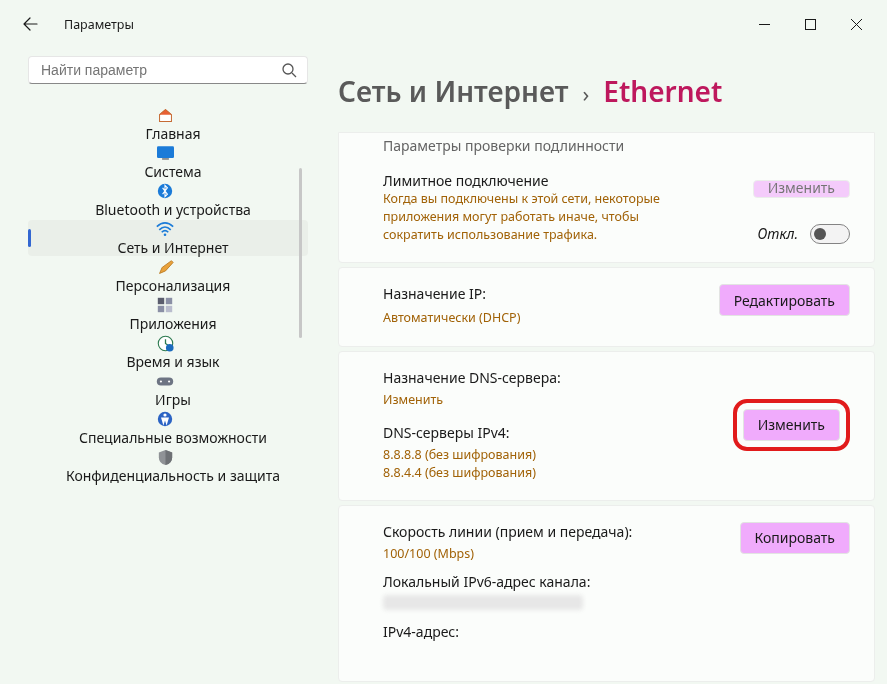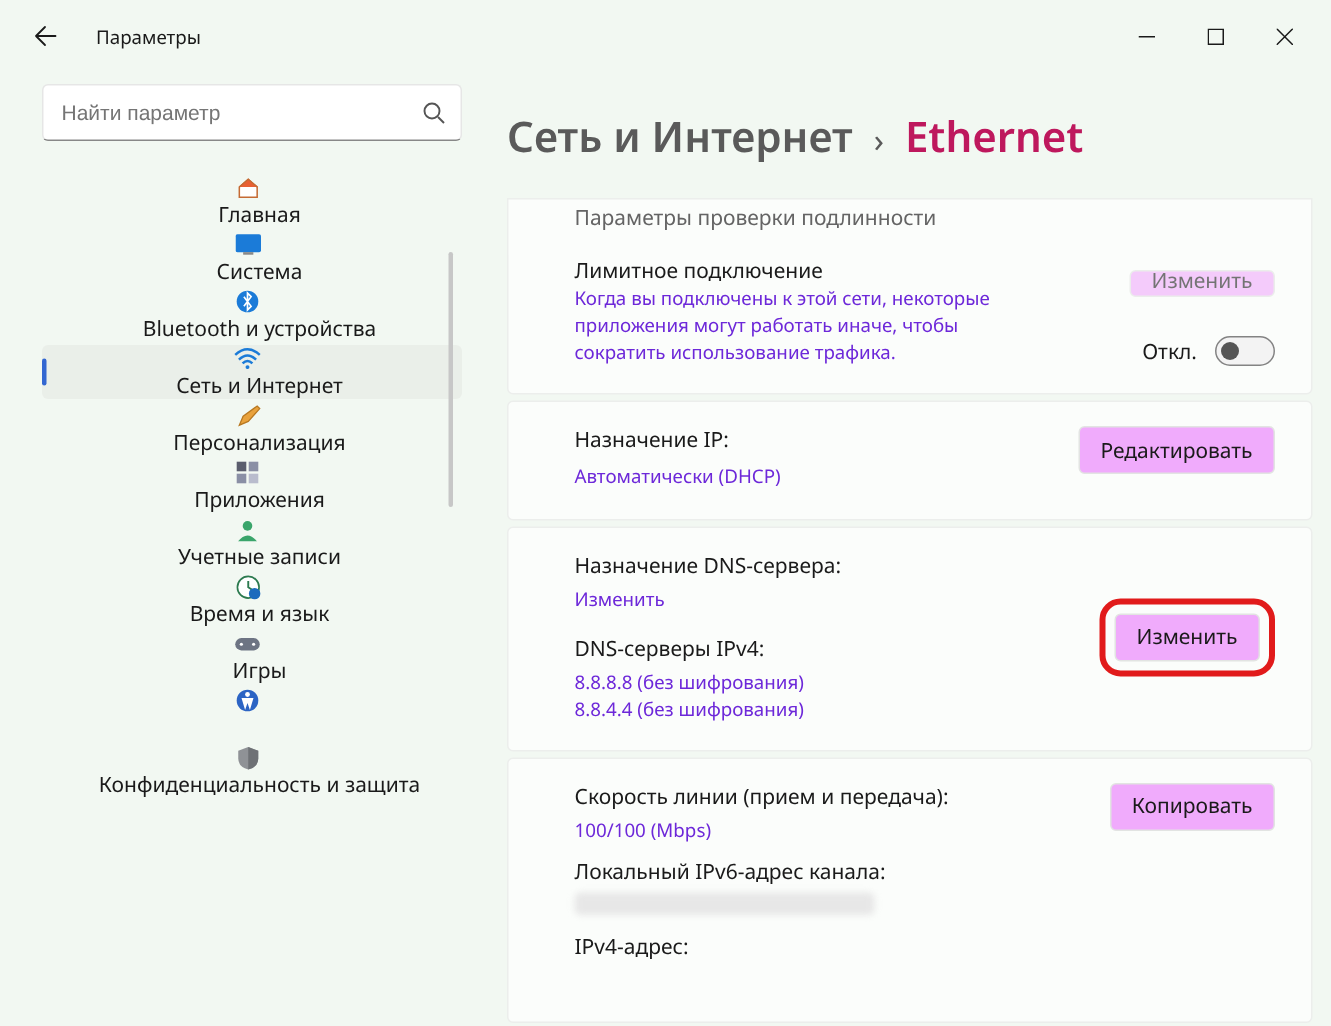"Найти параметр" .search { height: 38px -> 28px }
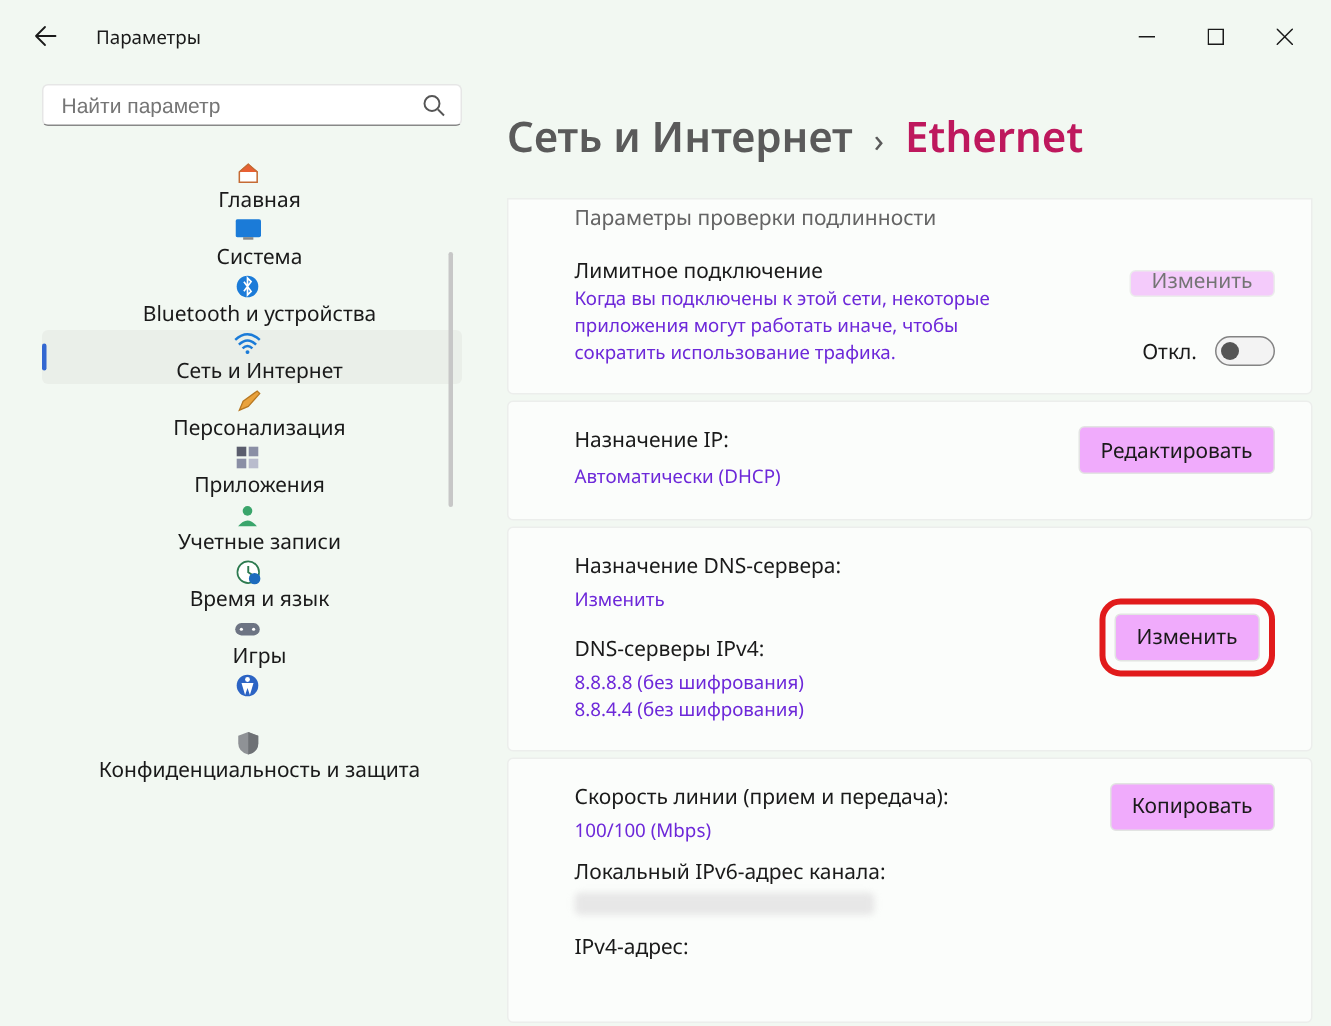"Когда вы подключены к этой" .row-sub { color: #6d28d9 -> #a16207 }
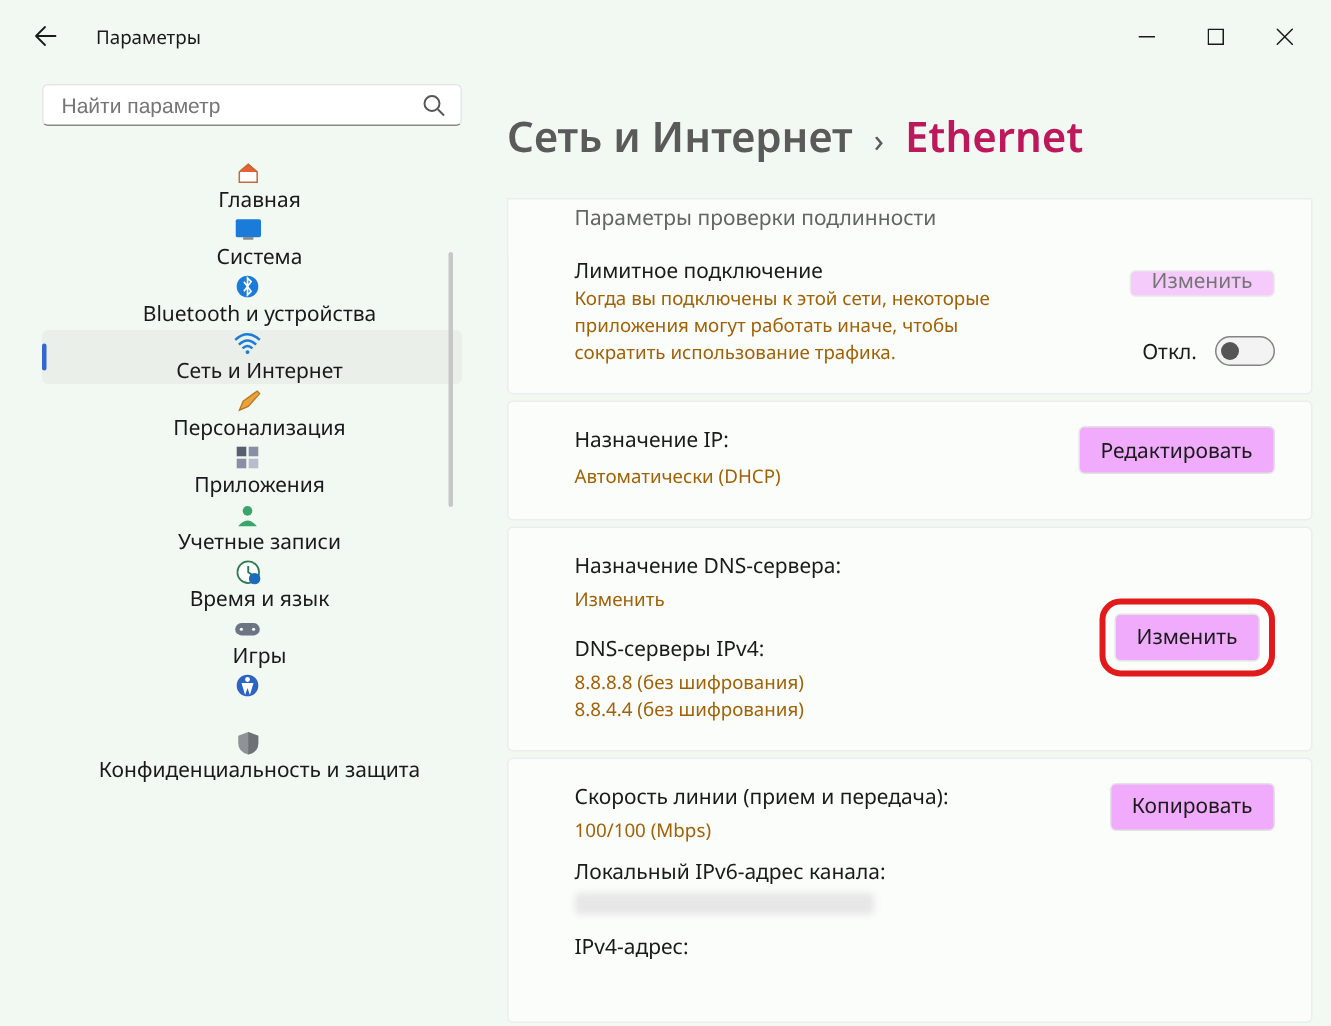"Откл." .toggle-wrap { align-items: flex-end -> flex-start; font-style: none -> italic }
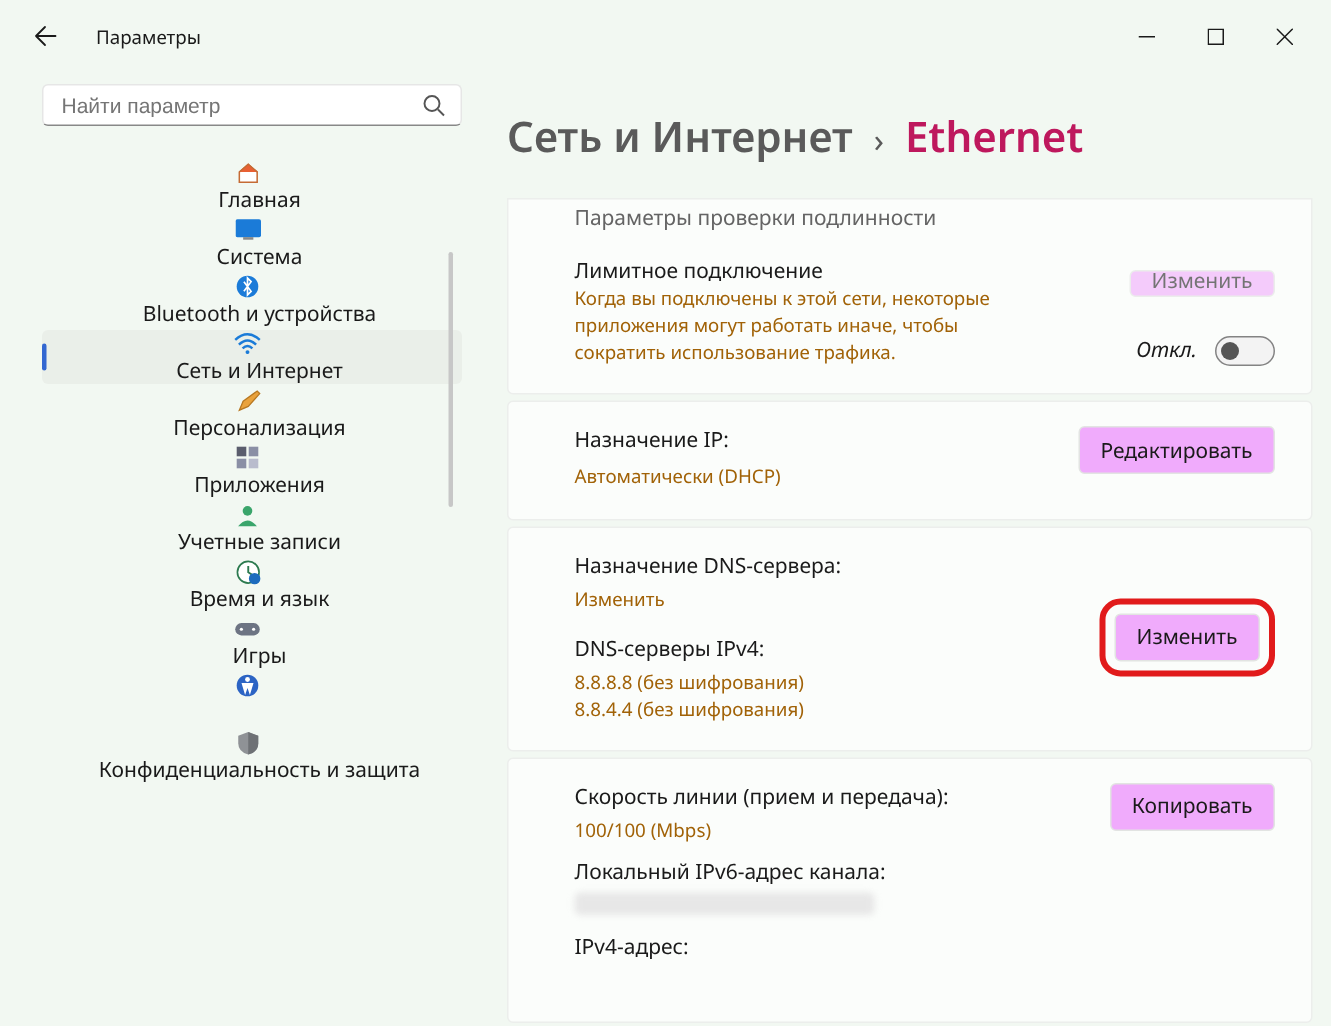"Учетные записи" div.navitem { html: <div> <span> <svg> <circle></circle> <path></path> </svg> </span> <span>Учетные записи</span> </div> -> none }
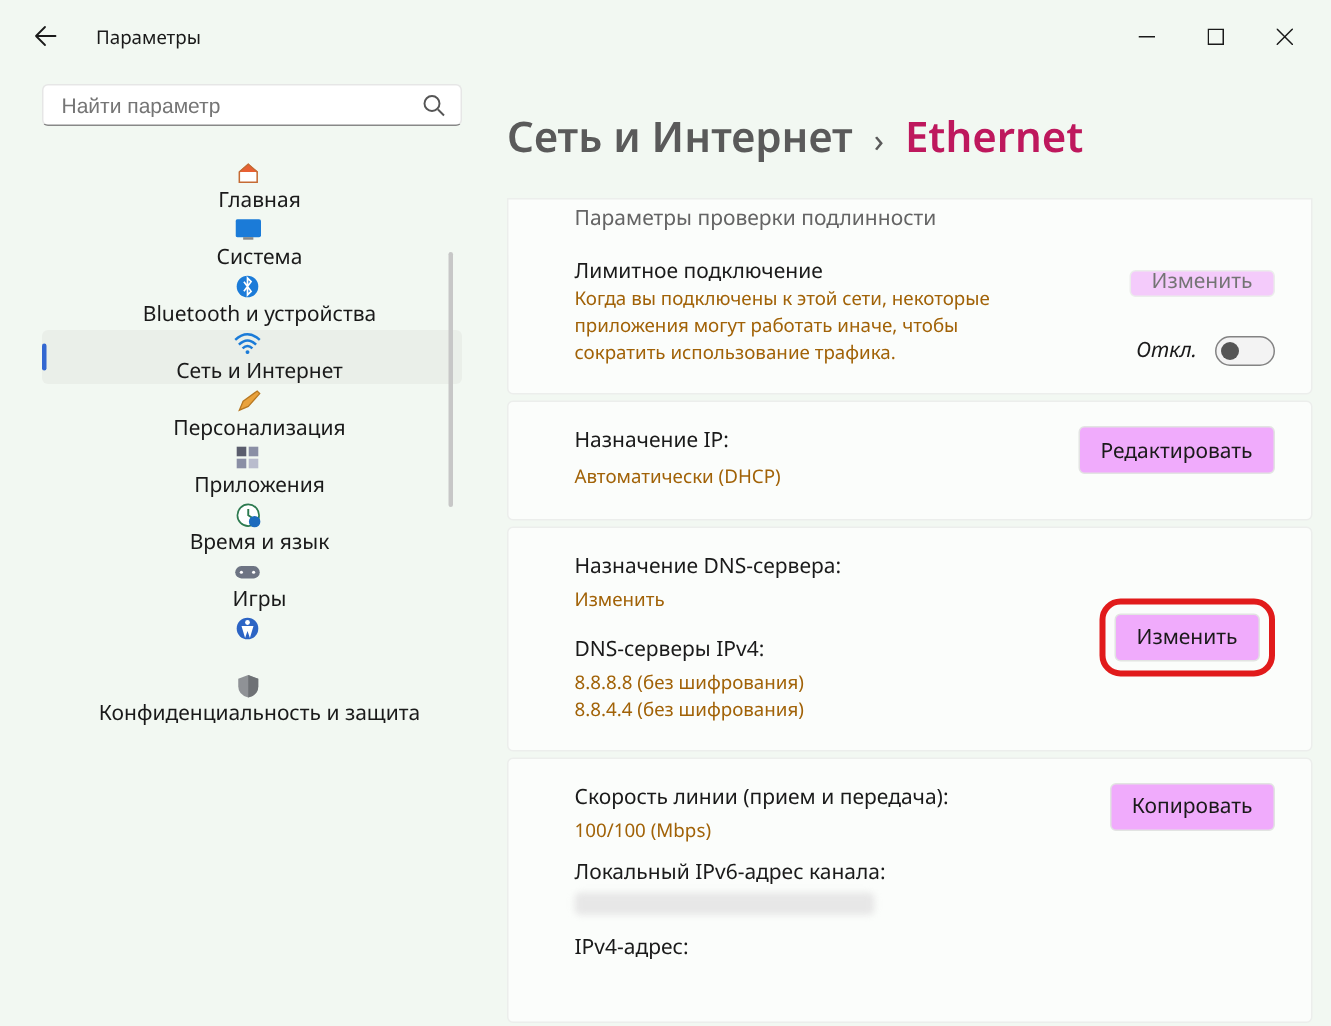"Специальные возможности" span { html: none -> <span>Специальные возможности</span> }
